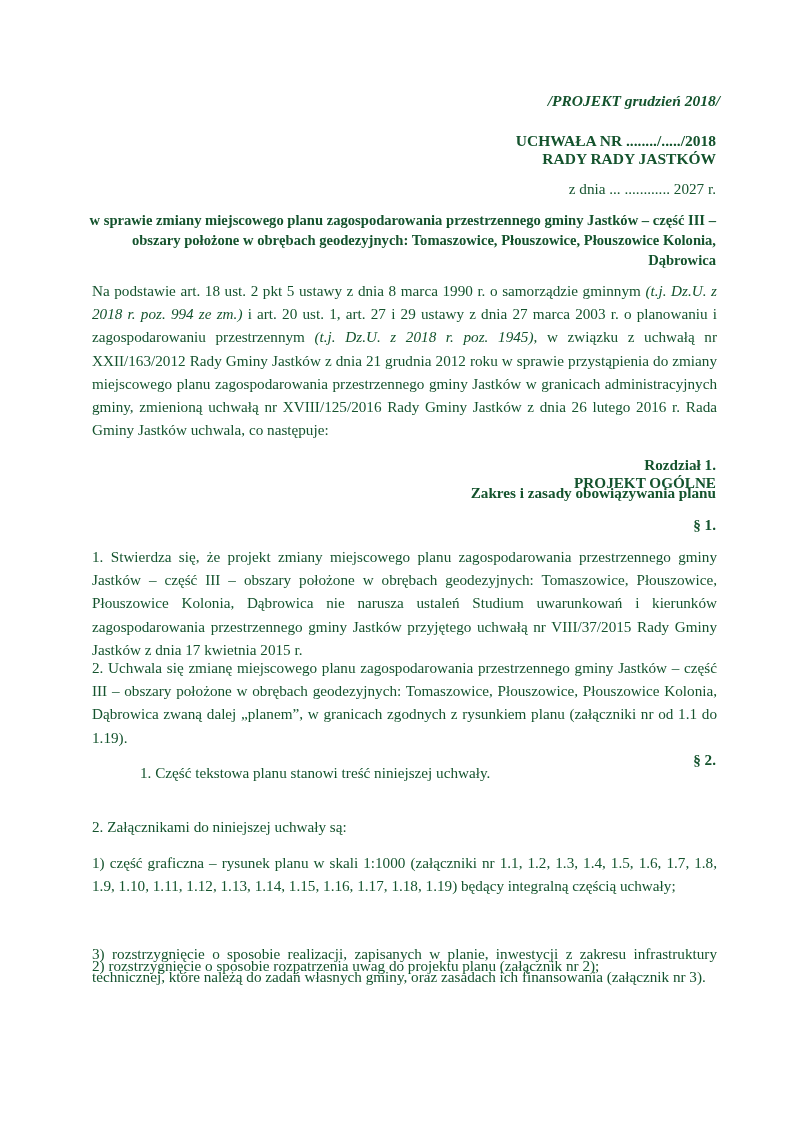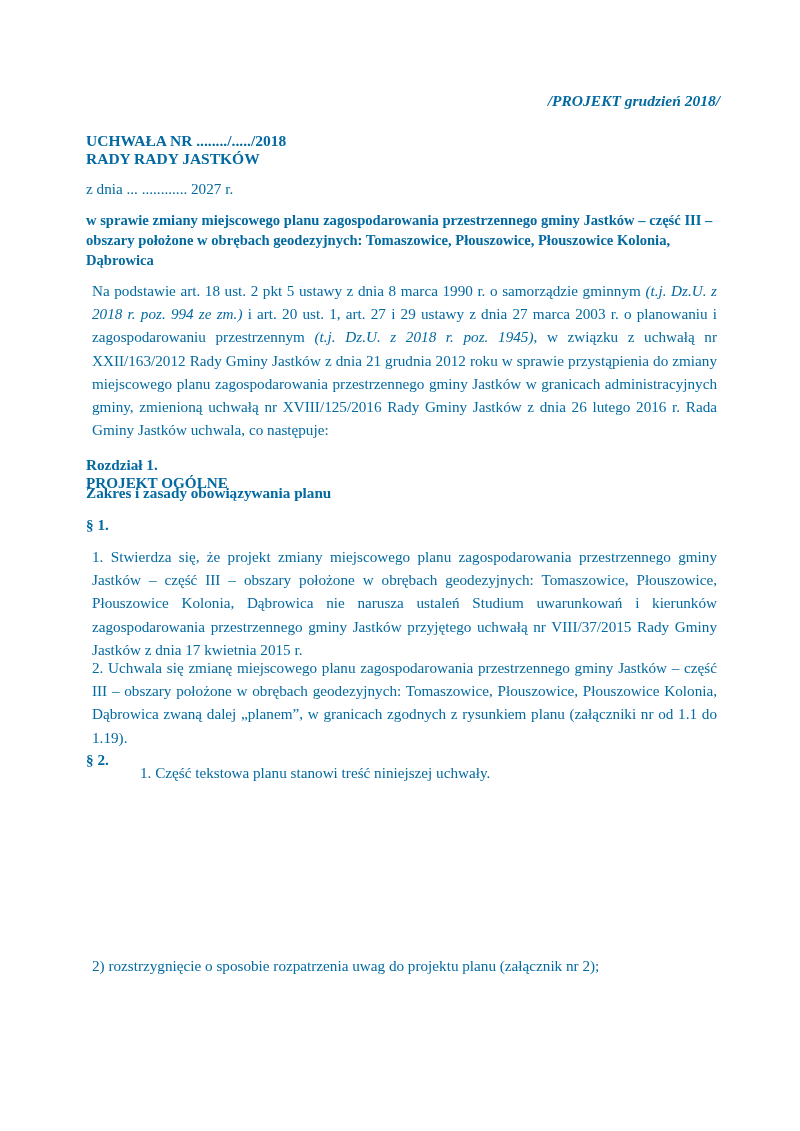"/PROJEKT grudzień 2018/" .page { color: #0369a1 -> #14532d }
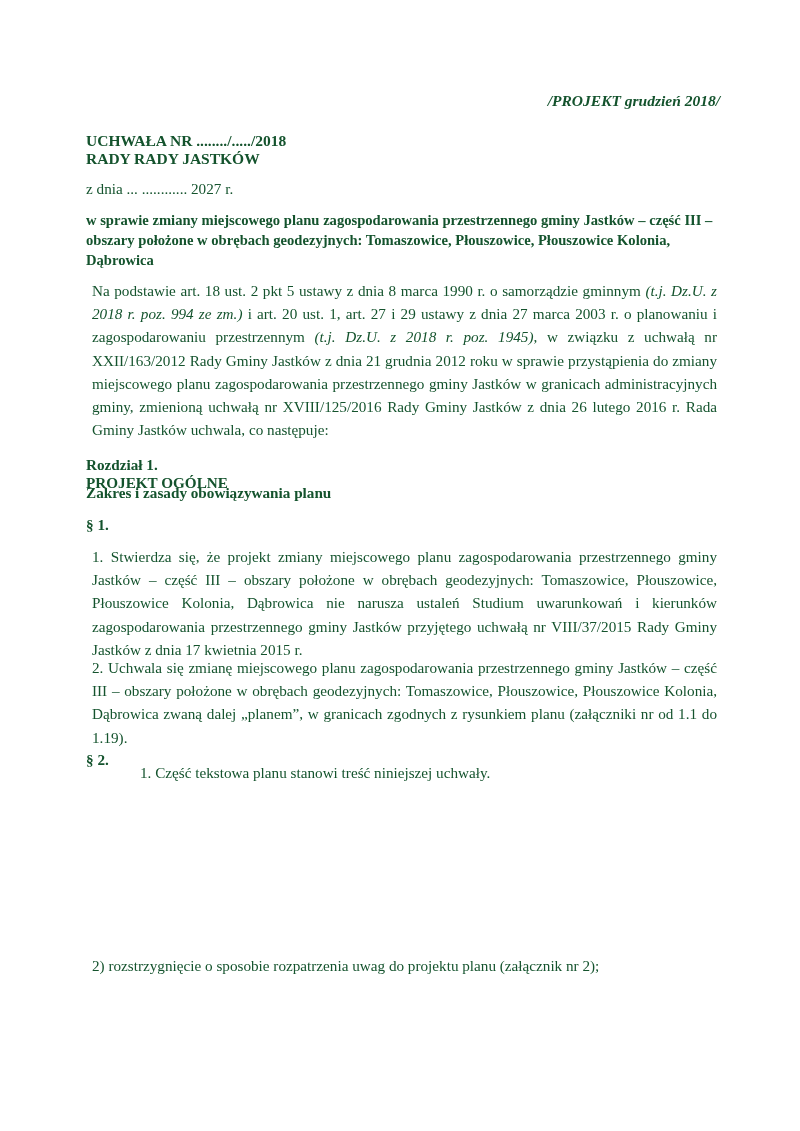"UCHWAŁA NR ......../...../2018" .center { text-align: left -> right }
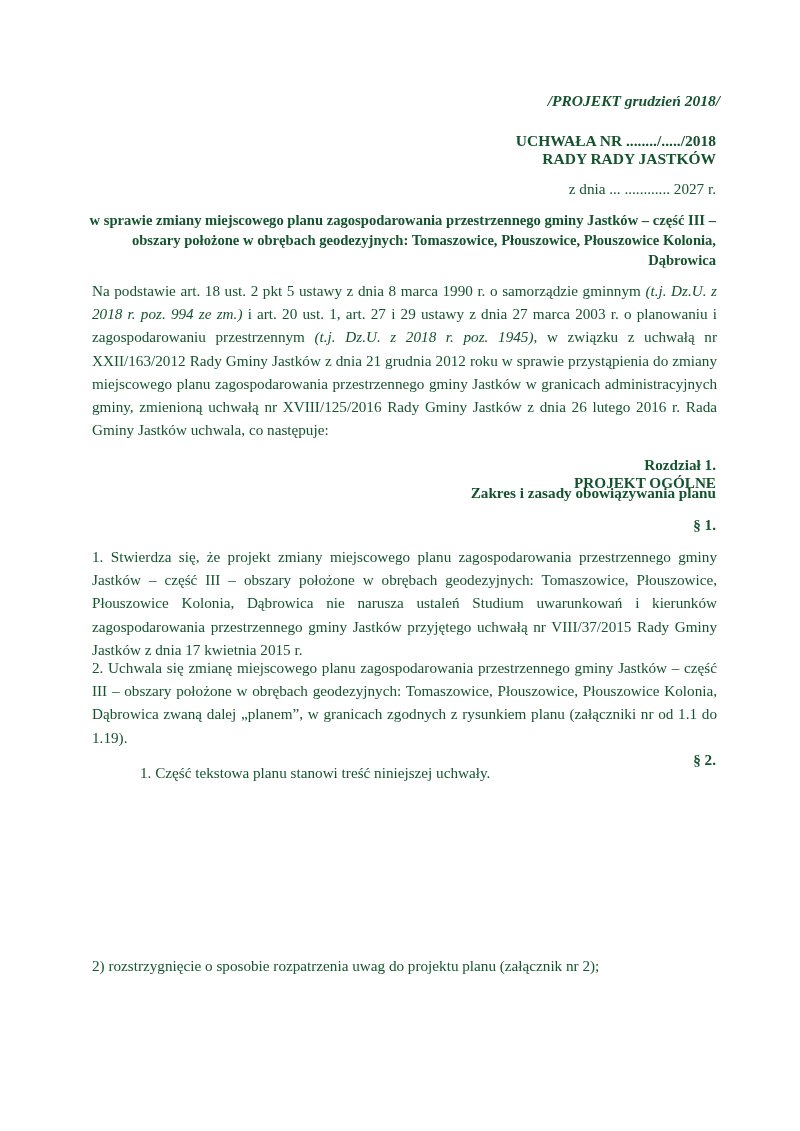"2. Załącznikami do niniejszej uchwały" div.abs { html: none -> <div>2. Załącznikami do niniejszej uchwały są:</div> }
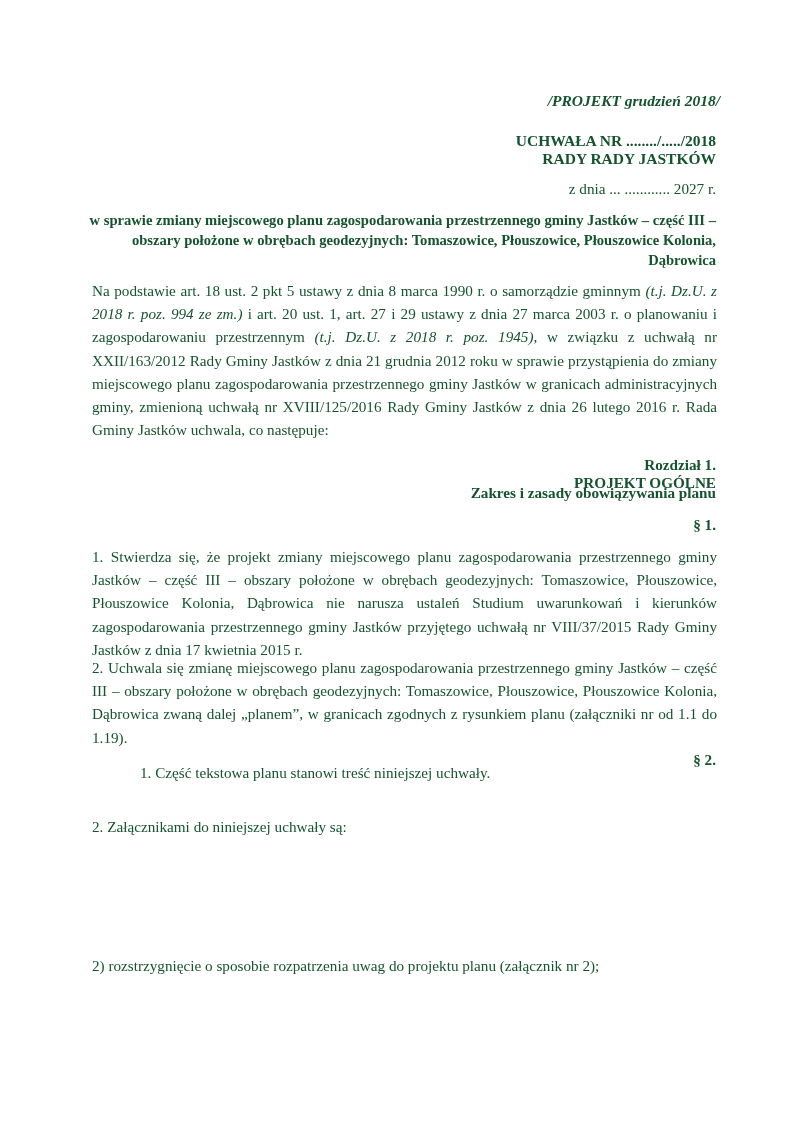"1) część graficzna – rysunek" div.abs { html: none -> <div>1) część graficzna – rysunek planu w skali 1:1000 (załączniki nr 1.1, 1.2, 1.3, 1.4, 1.5, 1.6, 1.7, 1.8, 1.9, 1.10, 1.11, 1.12, 1.13, 1.14, 1.15, 1.16, 1.17, 1.18, 1.19) będący integralną częścią uchwały;</div> }
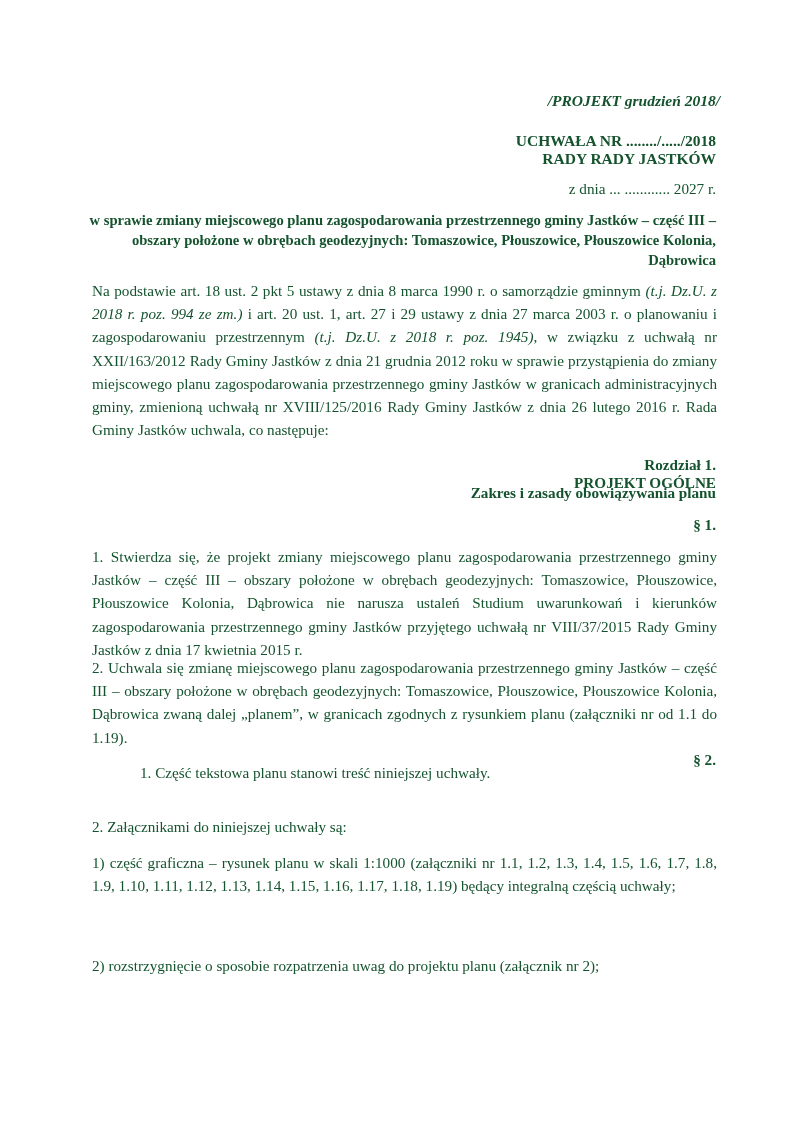"3) rozstrzygnięcie o sposobie" div.abs { html: none -> <div>3) rozstrzygnięcie o sposobie realizacji, zapisanych w planie, inwestycji z zakresu infrastruktury technicznej, które należą do zadań własnych gminy, oraz zasadach ich finansowania (załącznik nr 3).</div> }
